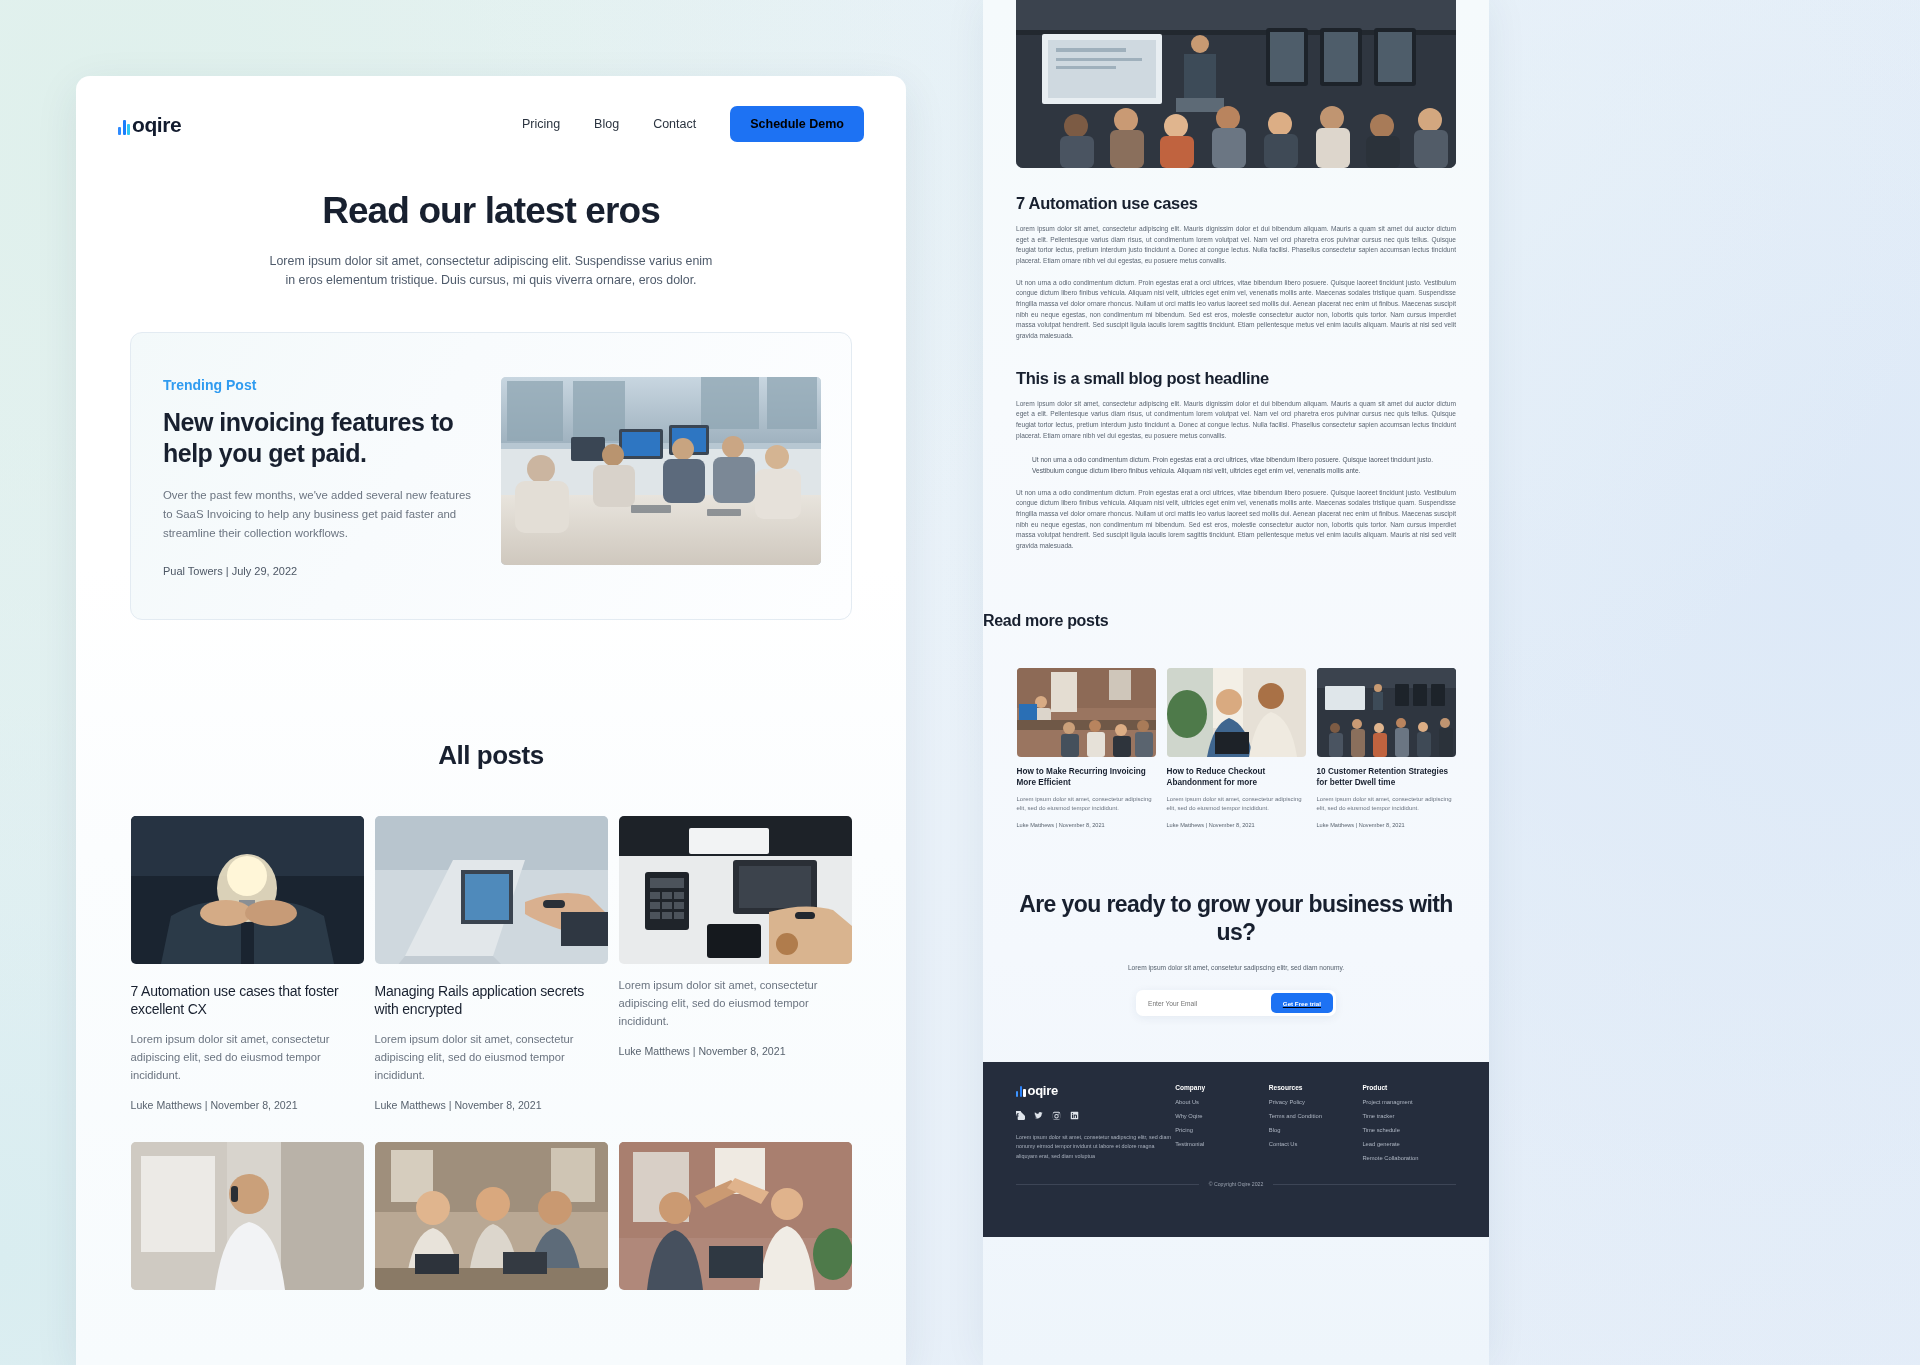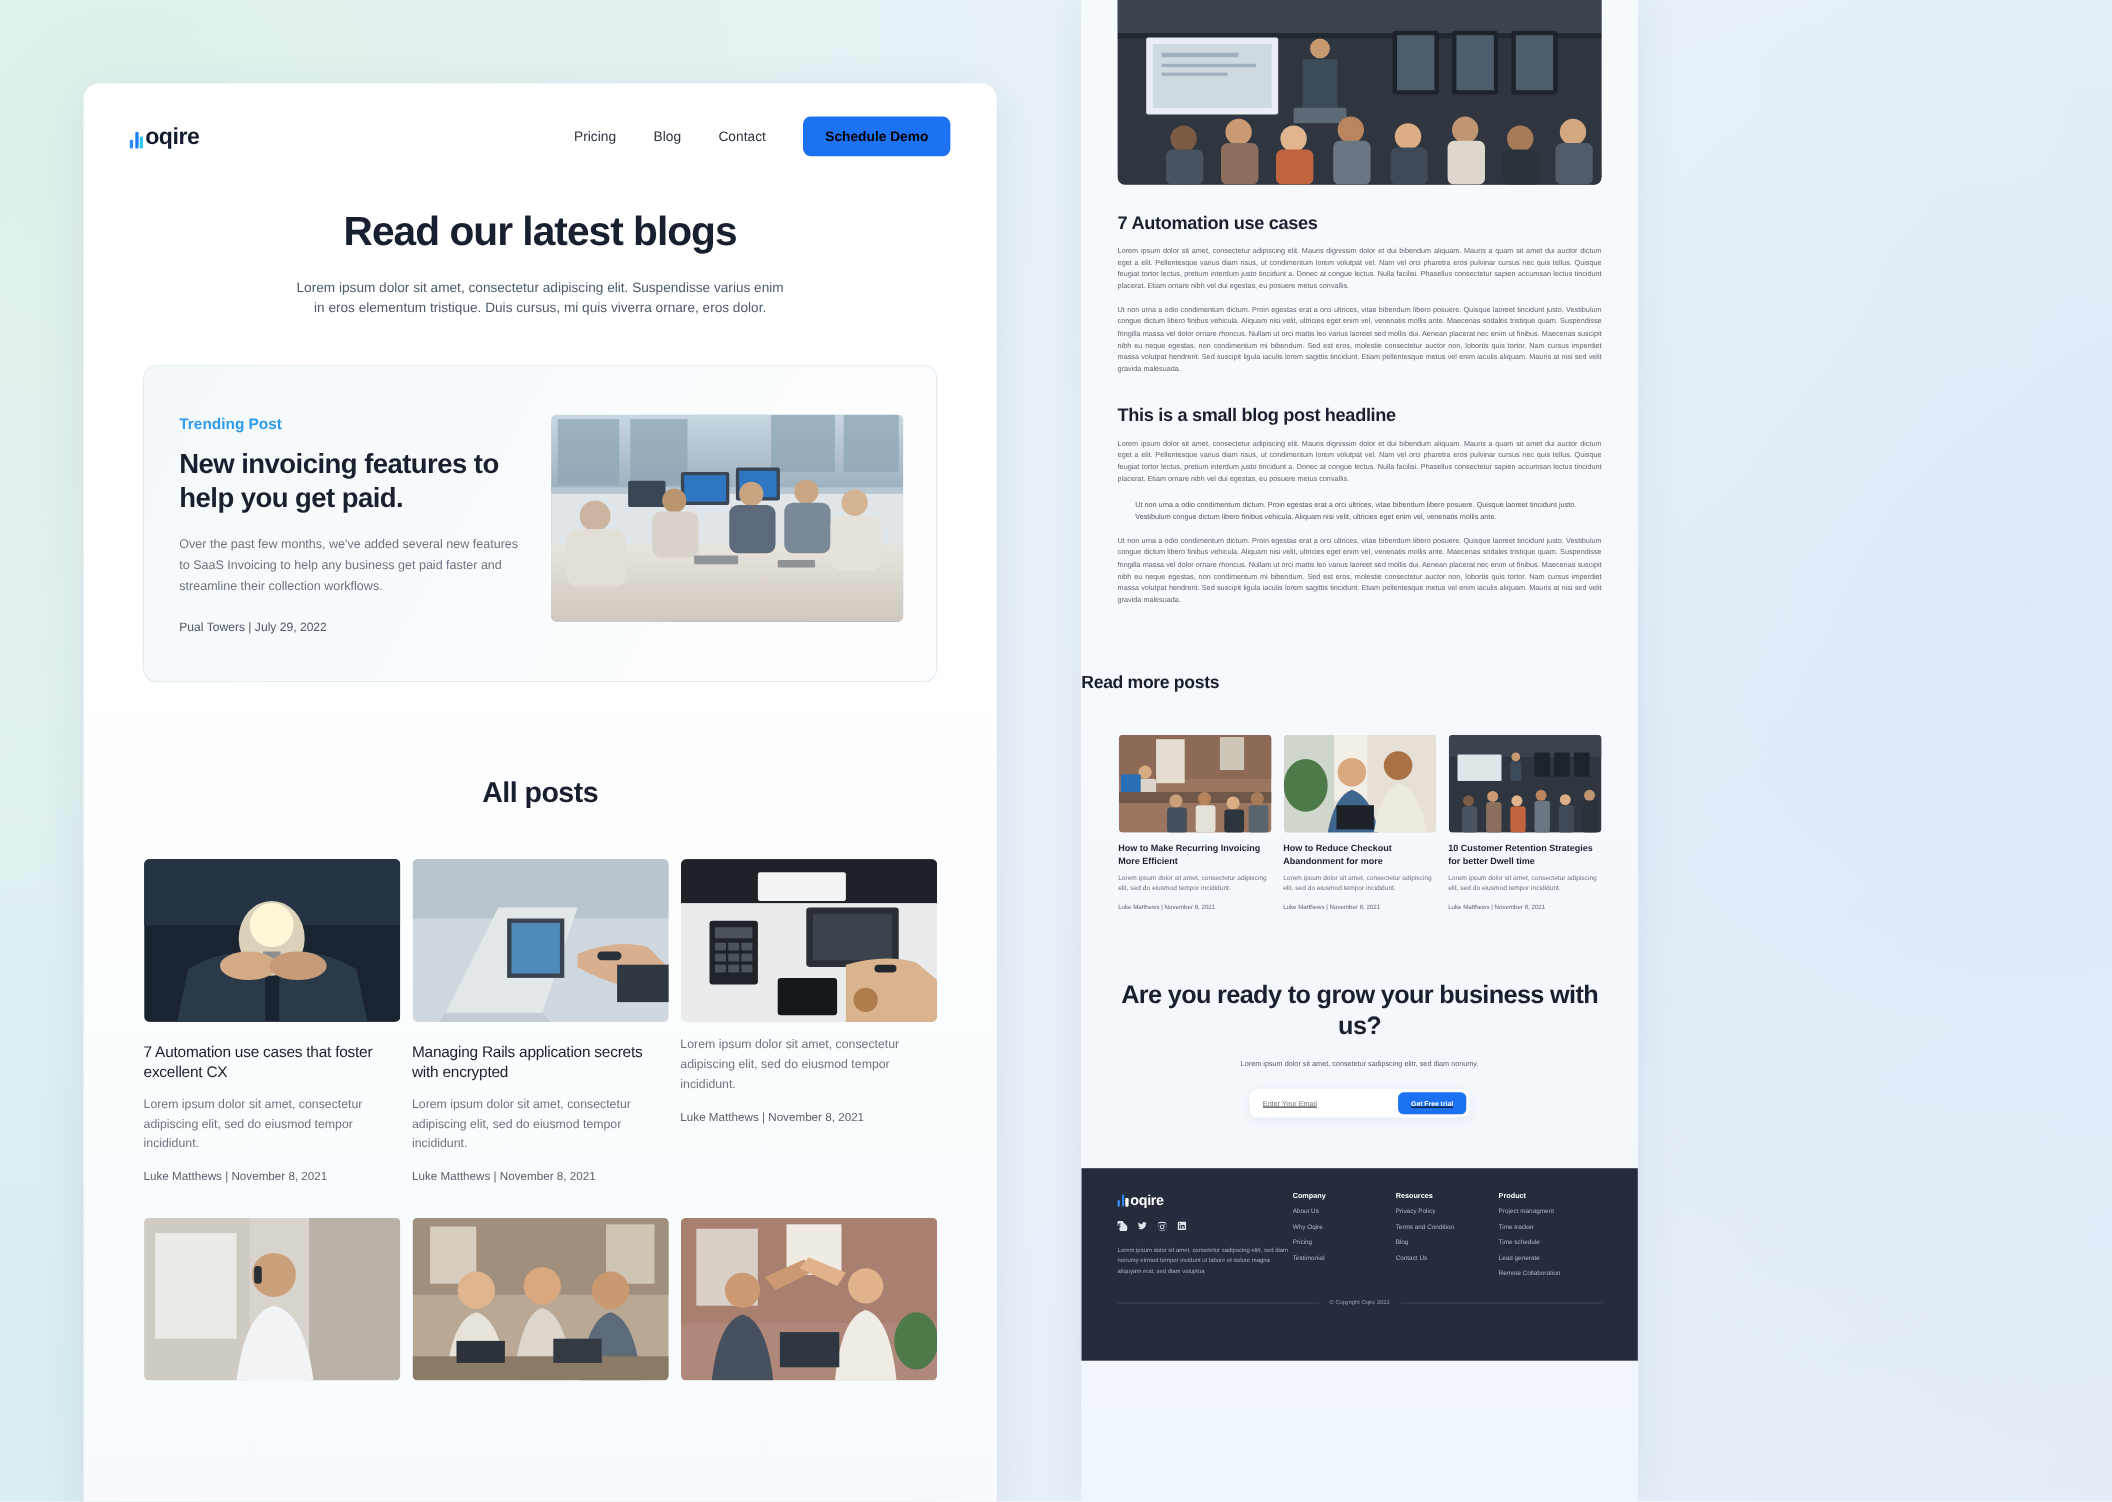"Read our latest blogs" h1 { text: blogs -> eros }
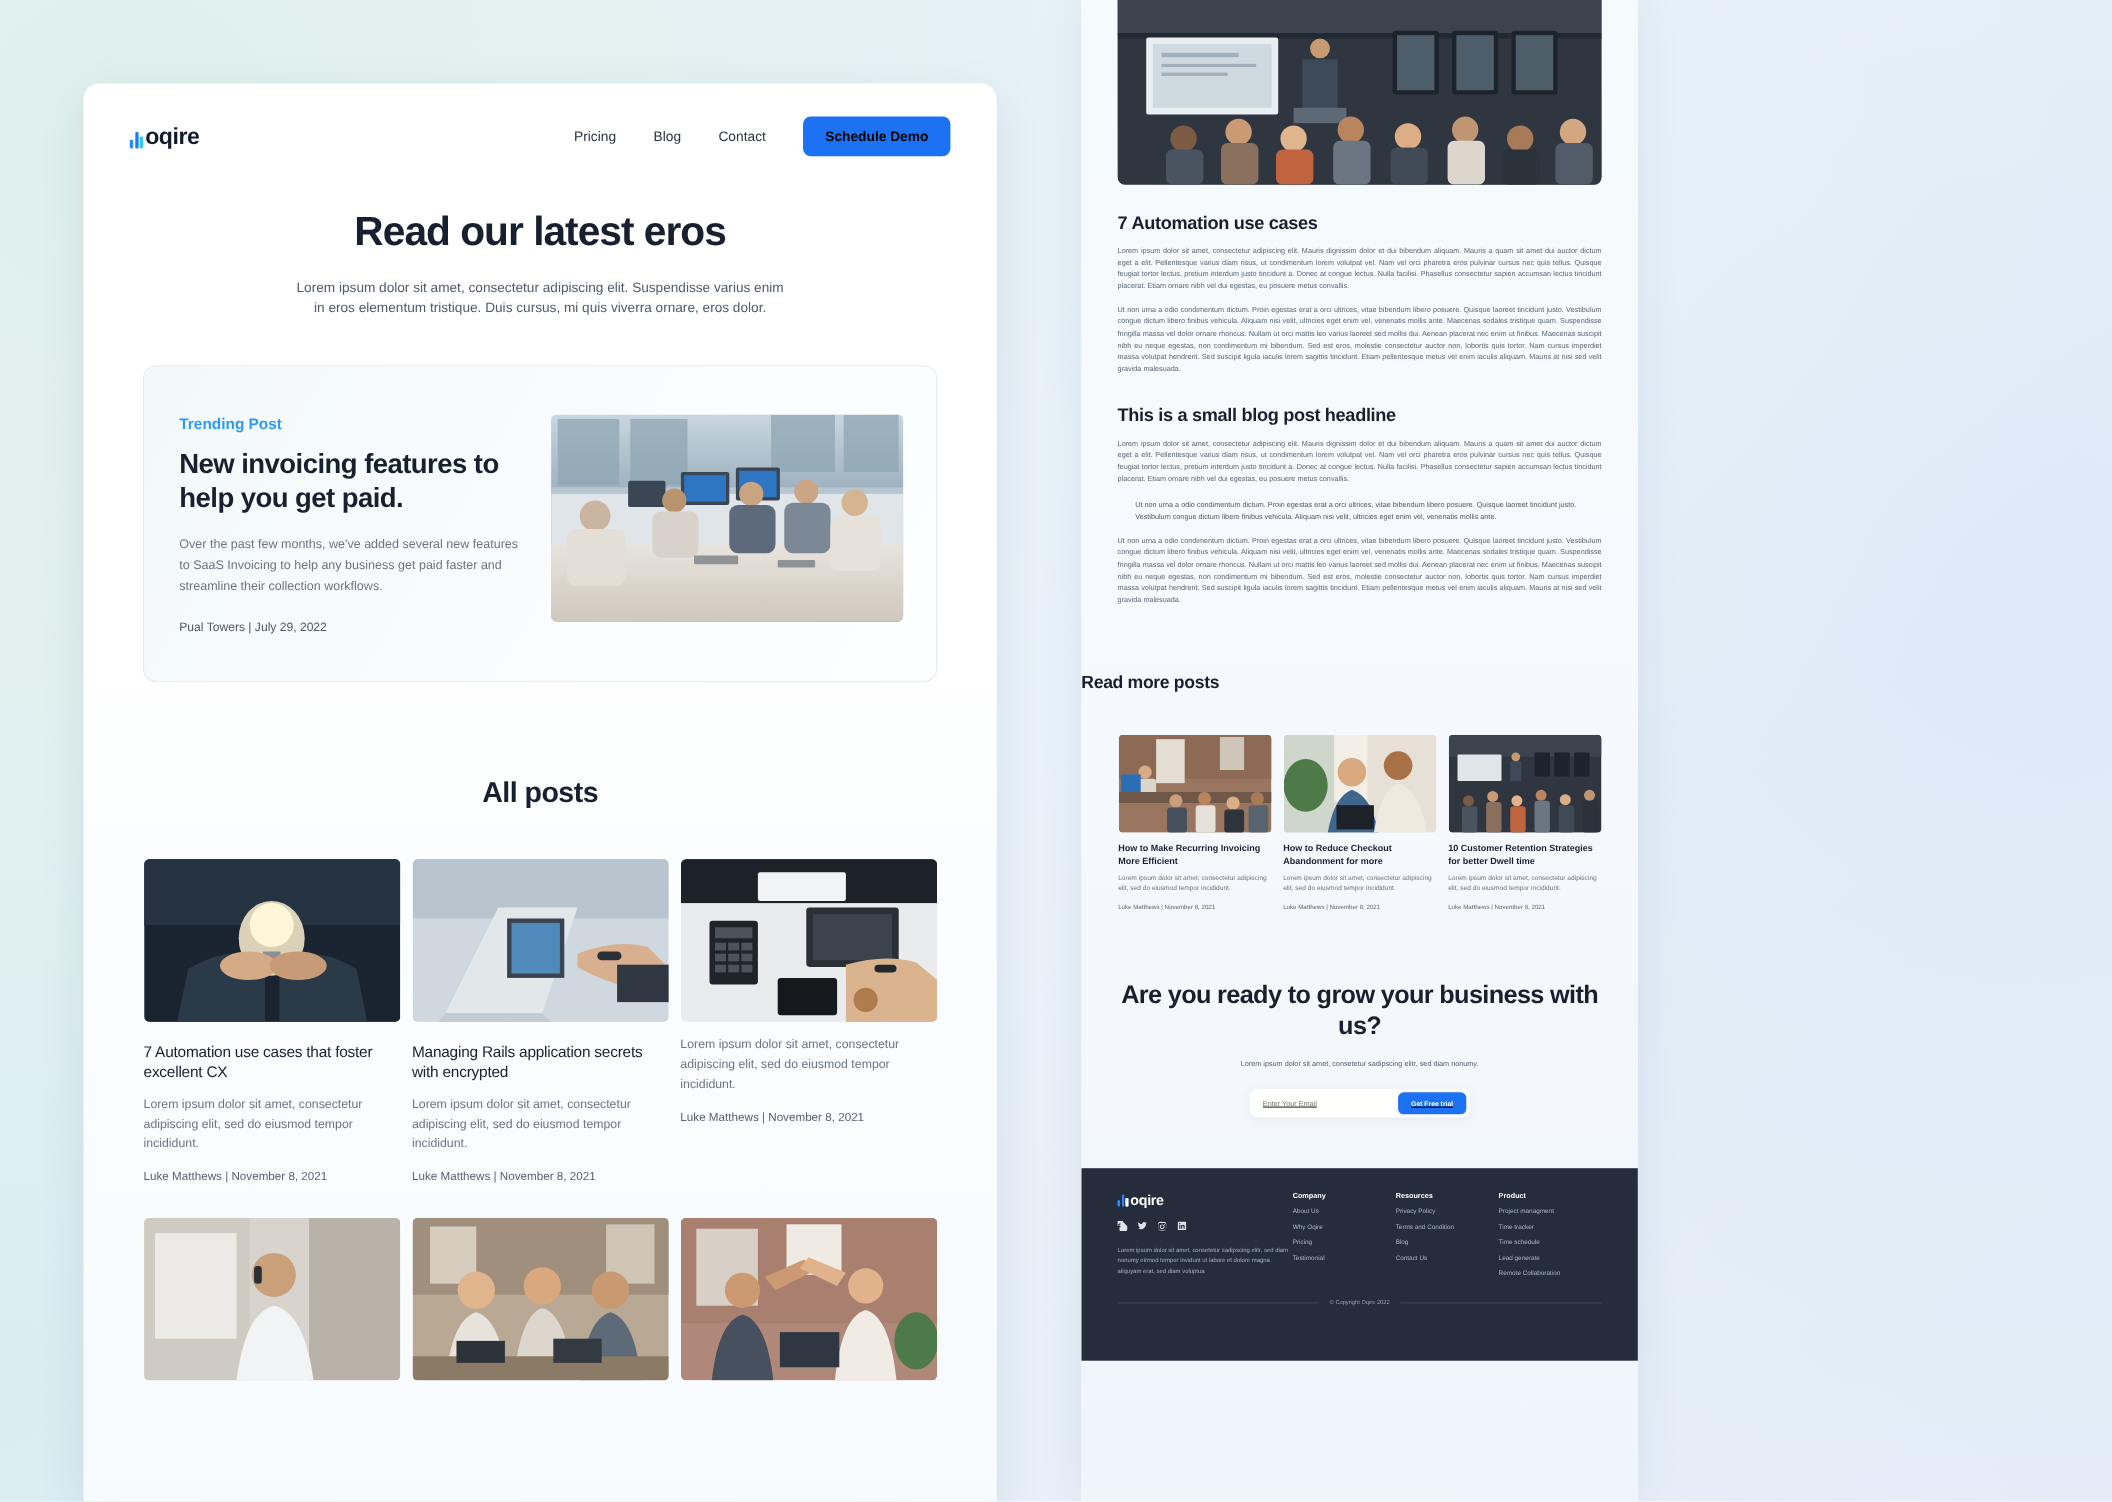"All posts" .allposts-title { margin-top: 85px -> 120px }
